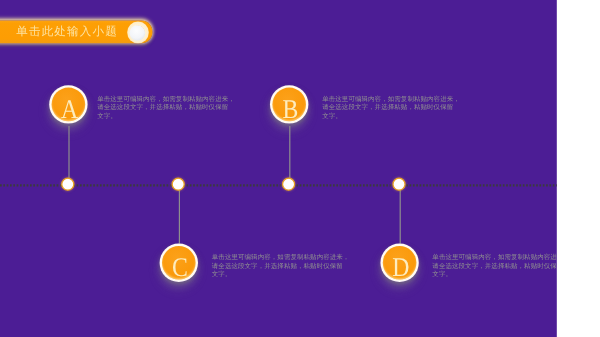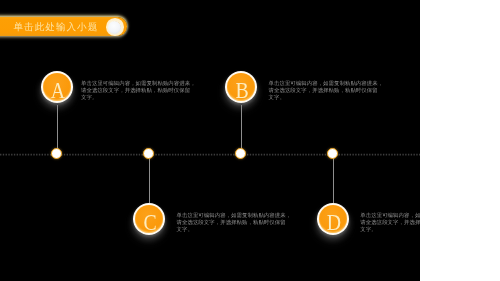"单击此处输入小题" .slide { background: #000000 -> #4c1d95; width: 420px -> 464px }
